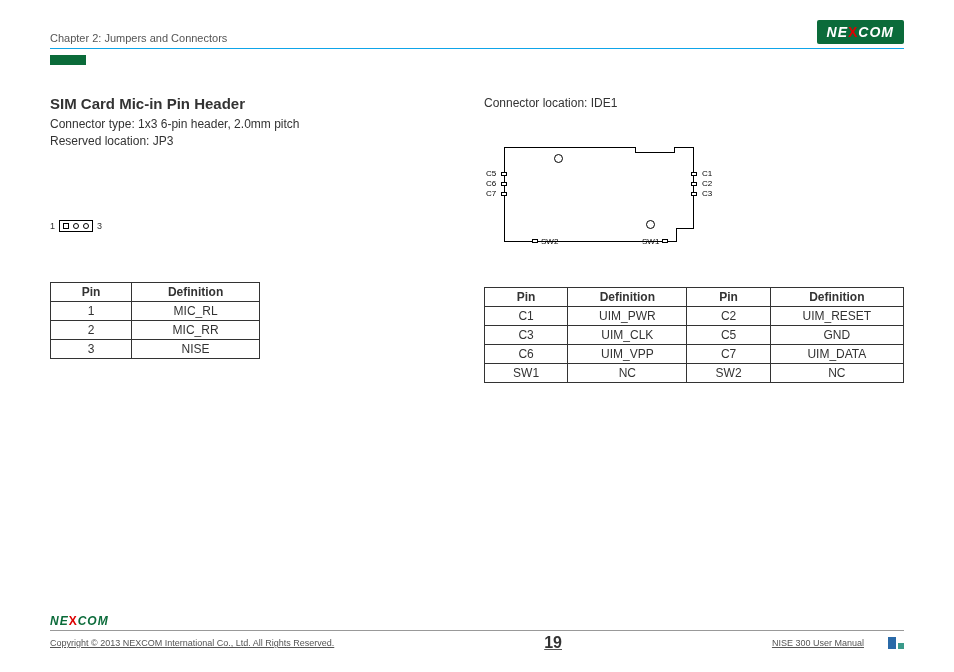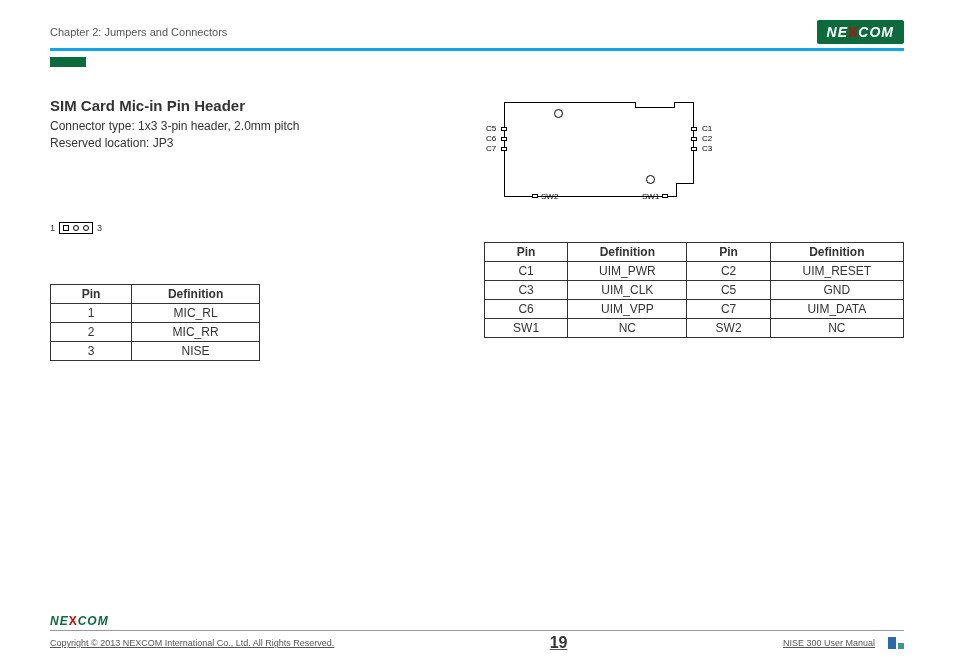"Chapter 2: Jumpers and Connectors" .header { align-items: center -> flex-end; border-bottom: 3px solid #0ea5e9 -> 1px solid #0ea5e9 }
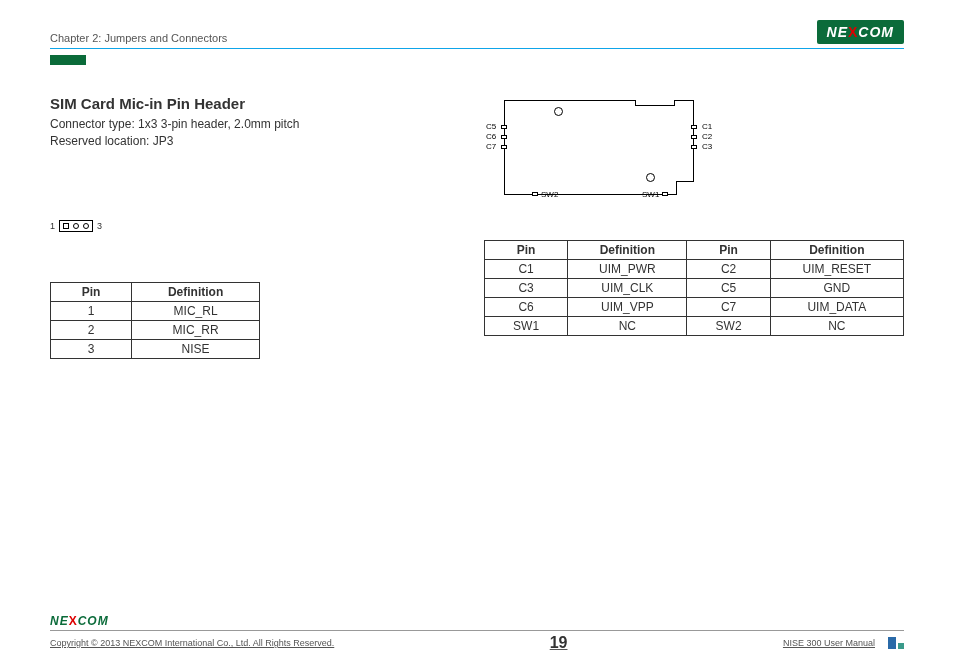"Connector location: IDE1" div.section-sub { html: none -> <div> <div>Connector location: IDE1</div> </div> }
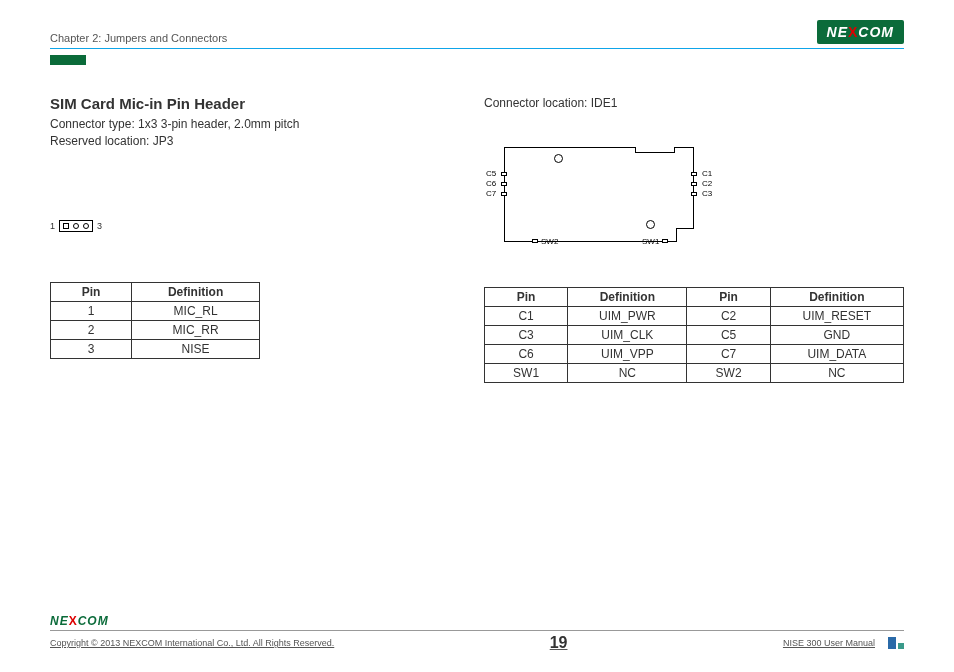"Connector type: 1x3 3-pin header," div { text: 3-pin -> 6-pin }
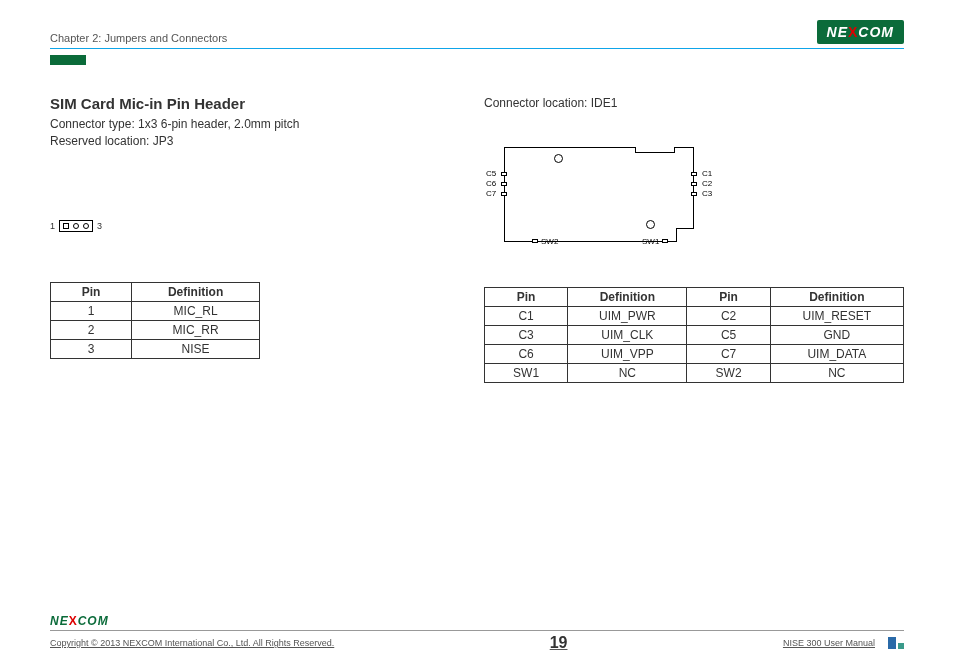"NISE 300 User Manual" span { gap: 13px -> 24px }
